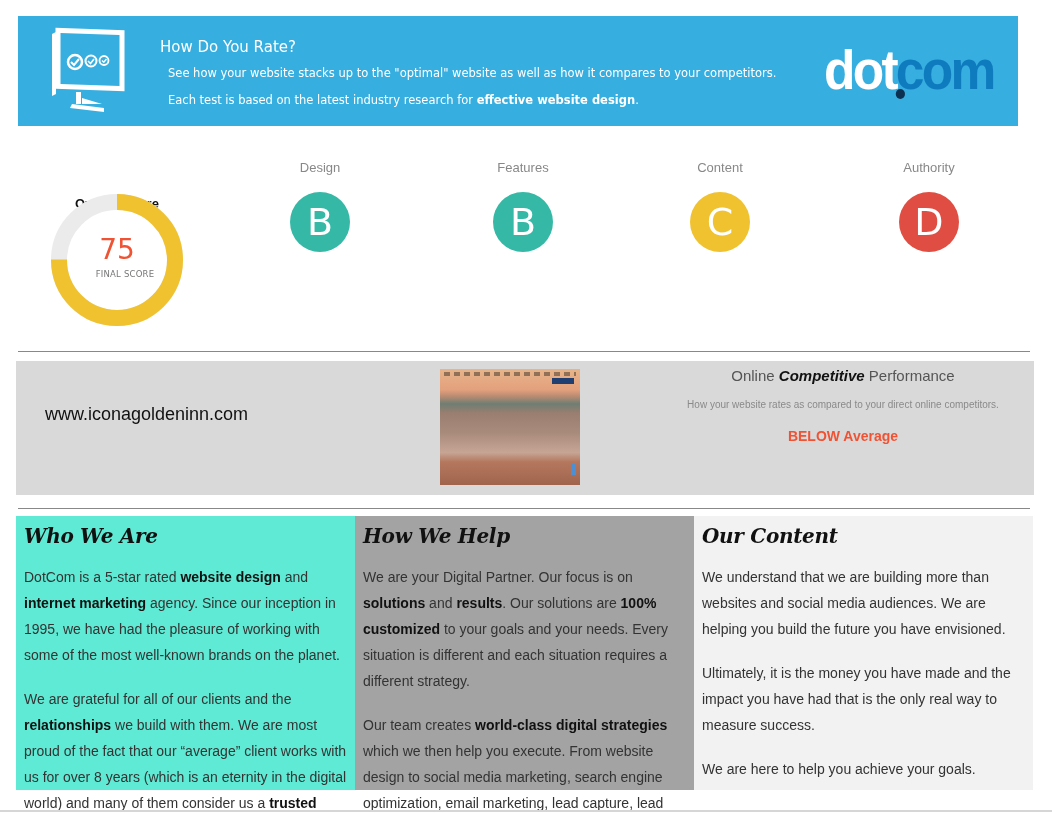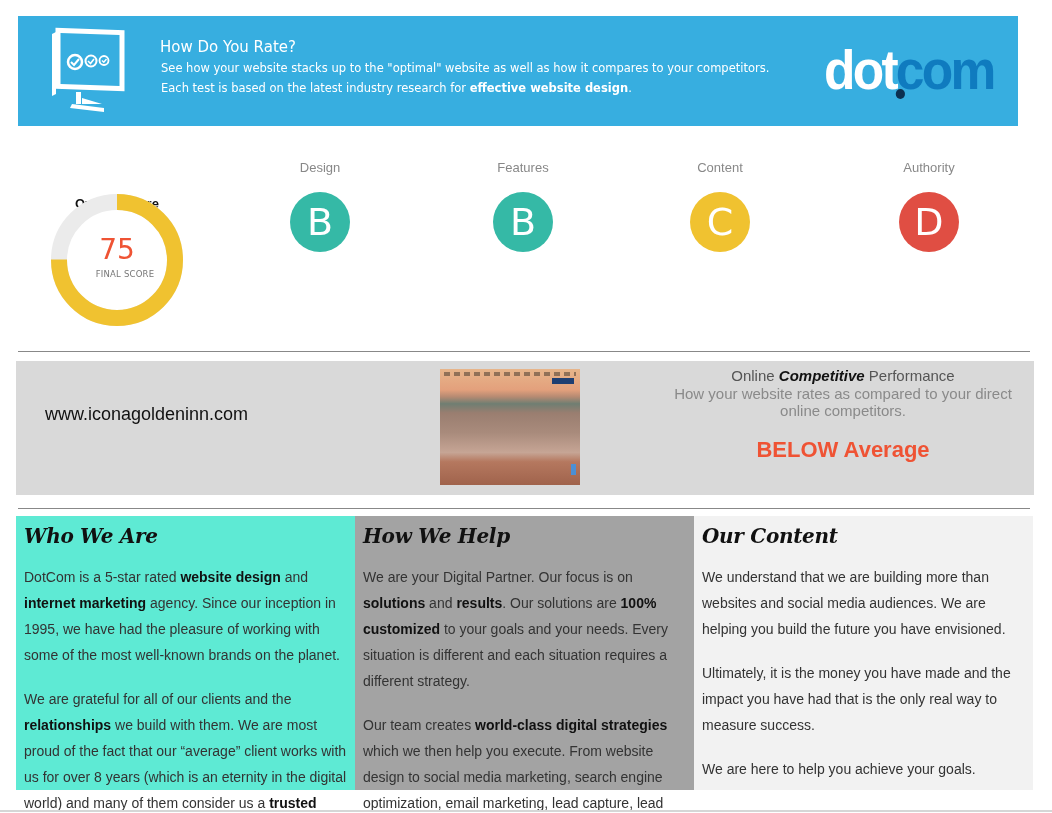"See how your website stacks" .banner-line { margin: 1px -> 8px }
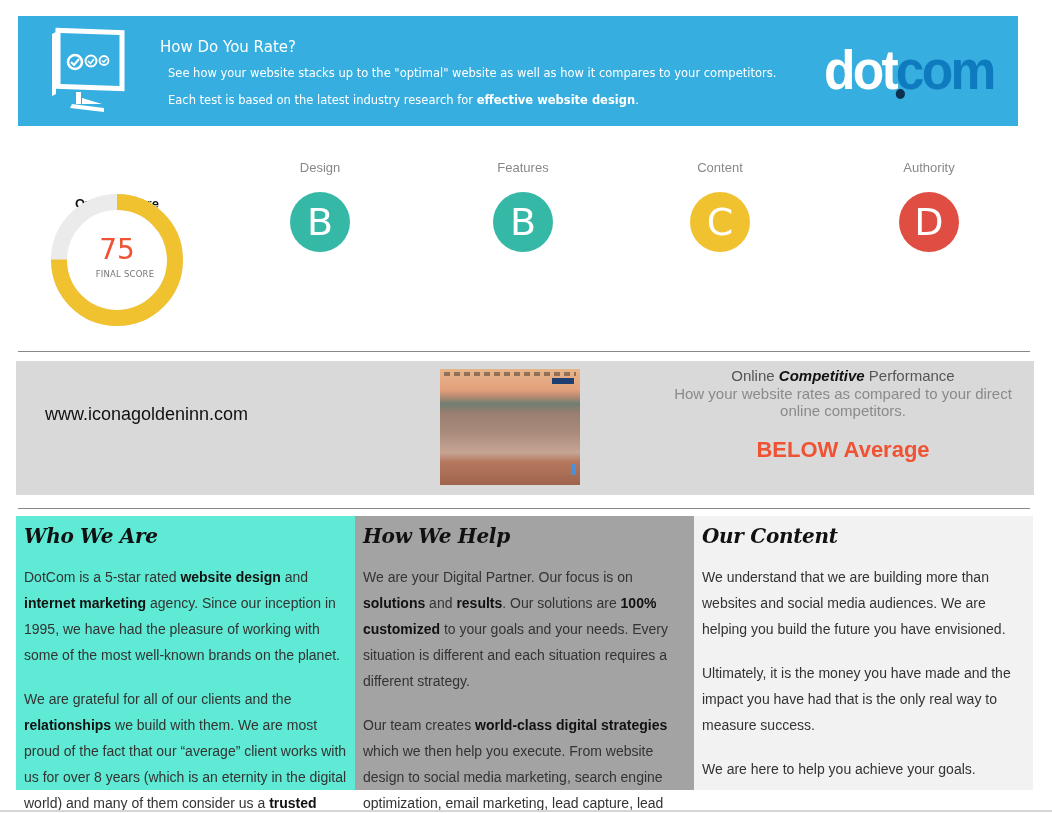"How your website rates as" .comp-sub { font-size: 15px -> 10px; margin-top: 1px -> 15px }
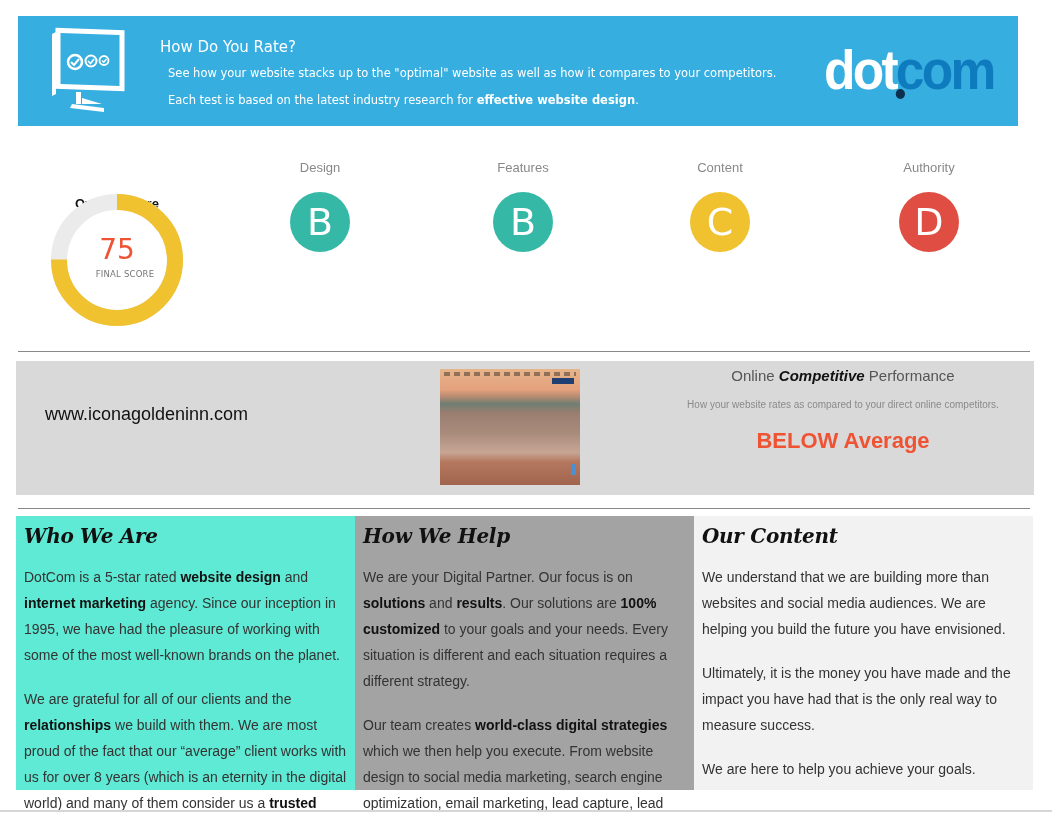"BELOW Average" .comp-result { font-size: 22px -> 14px }
